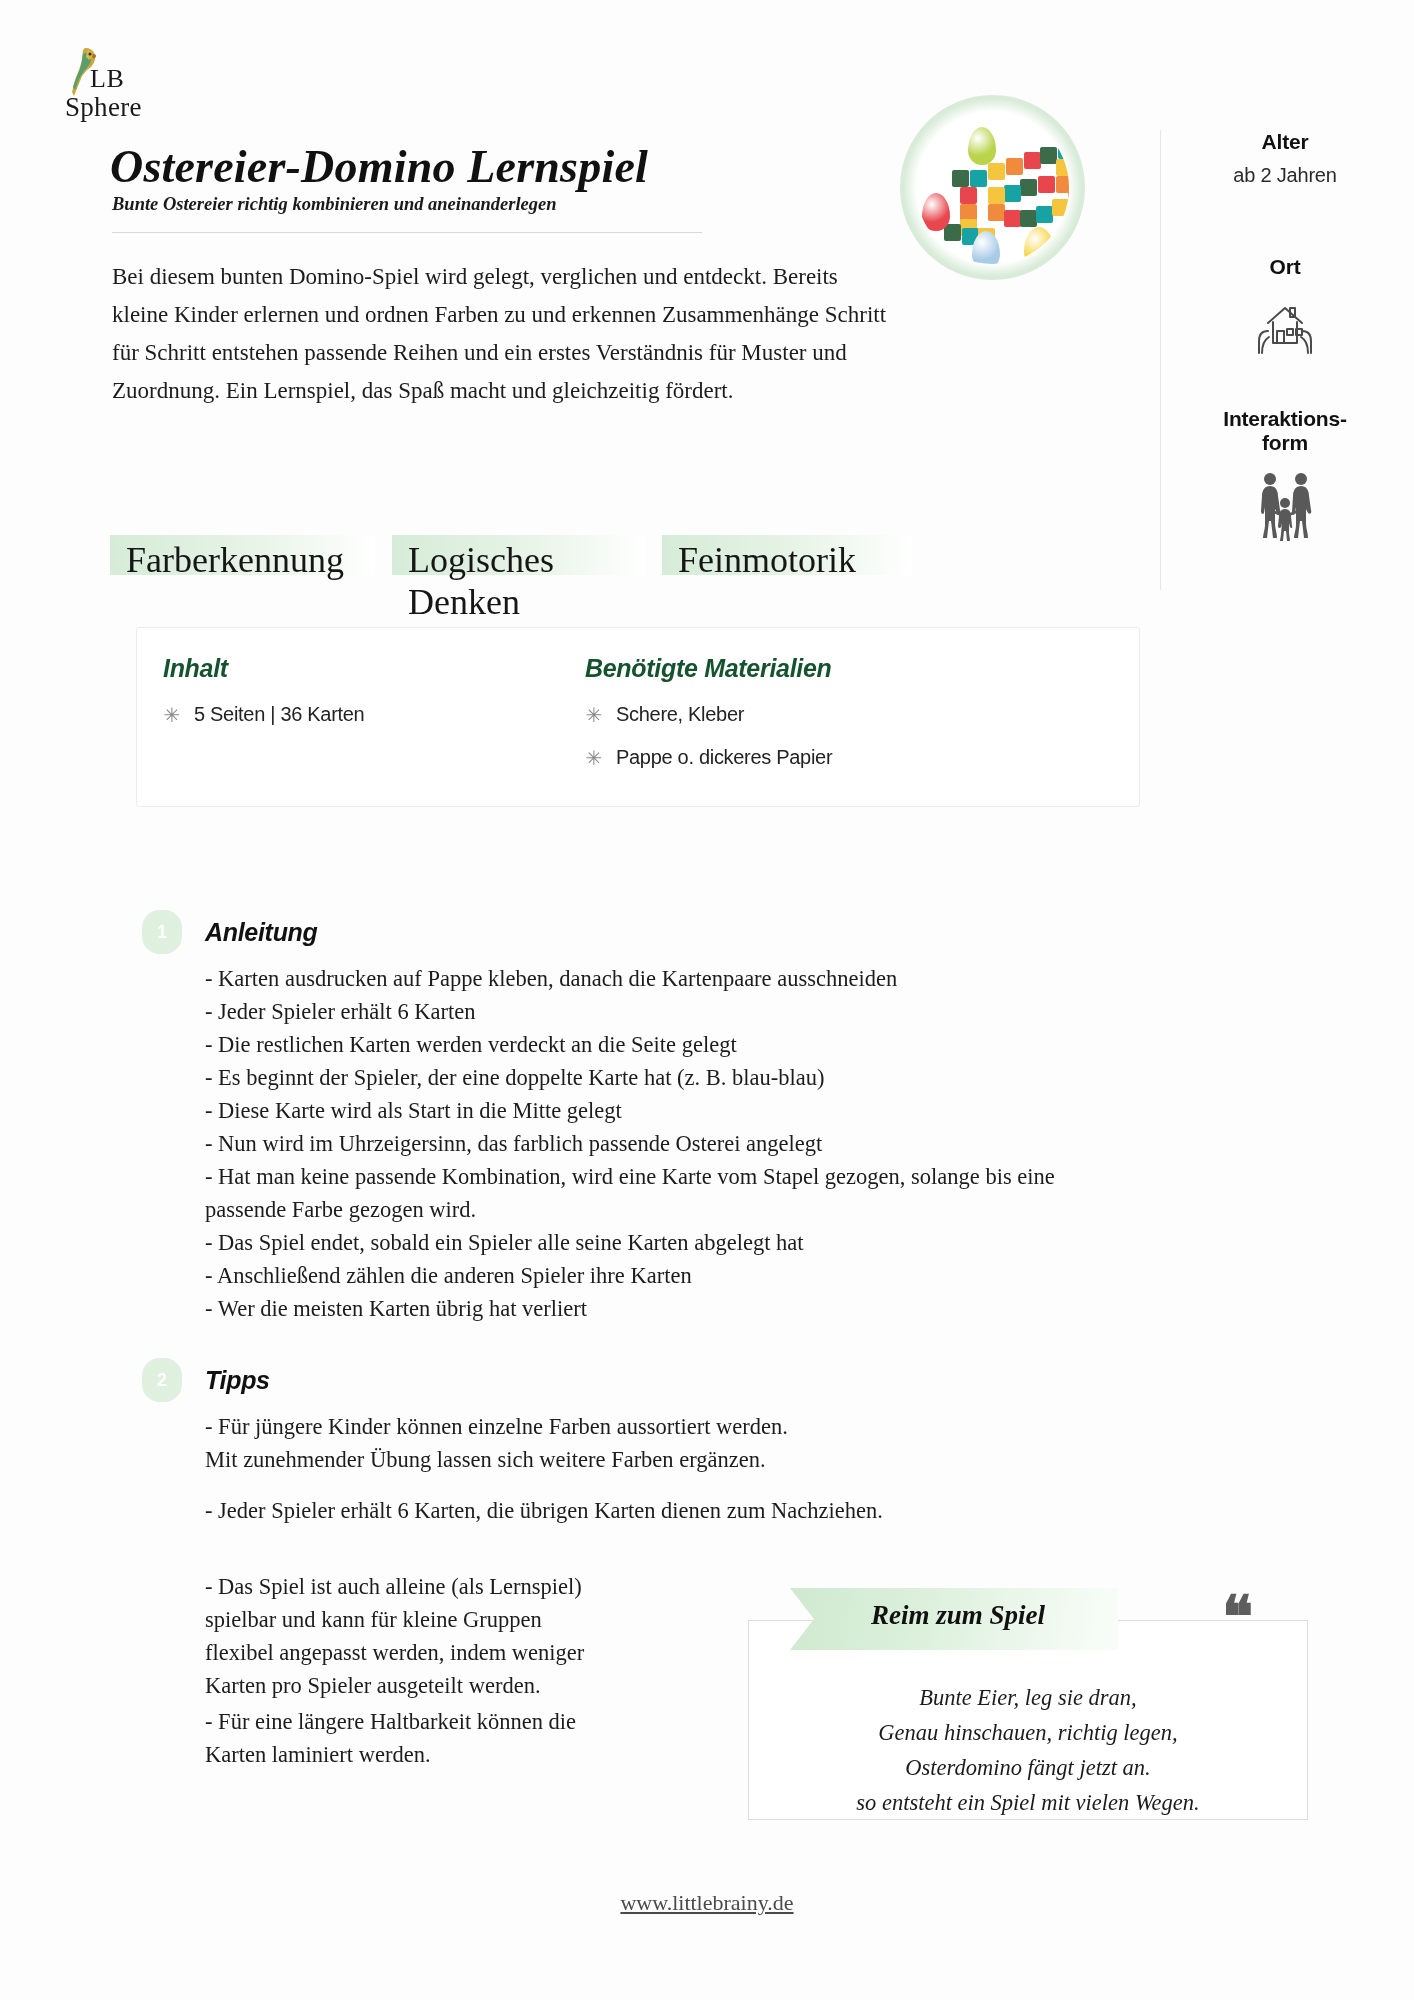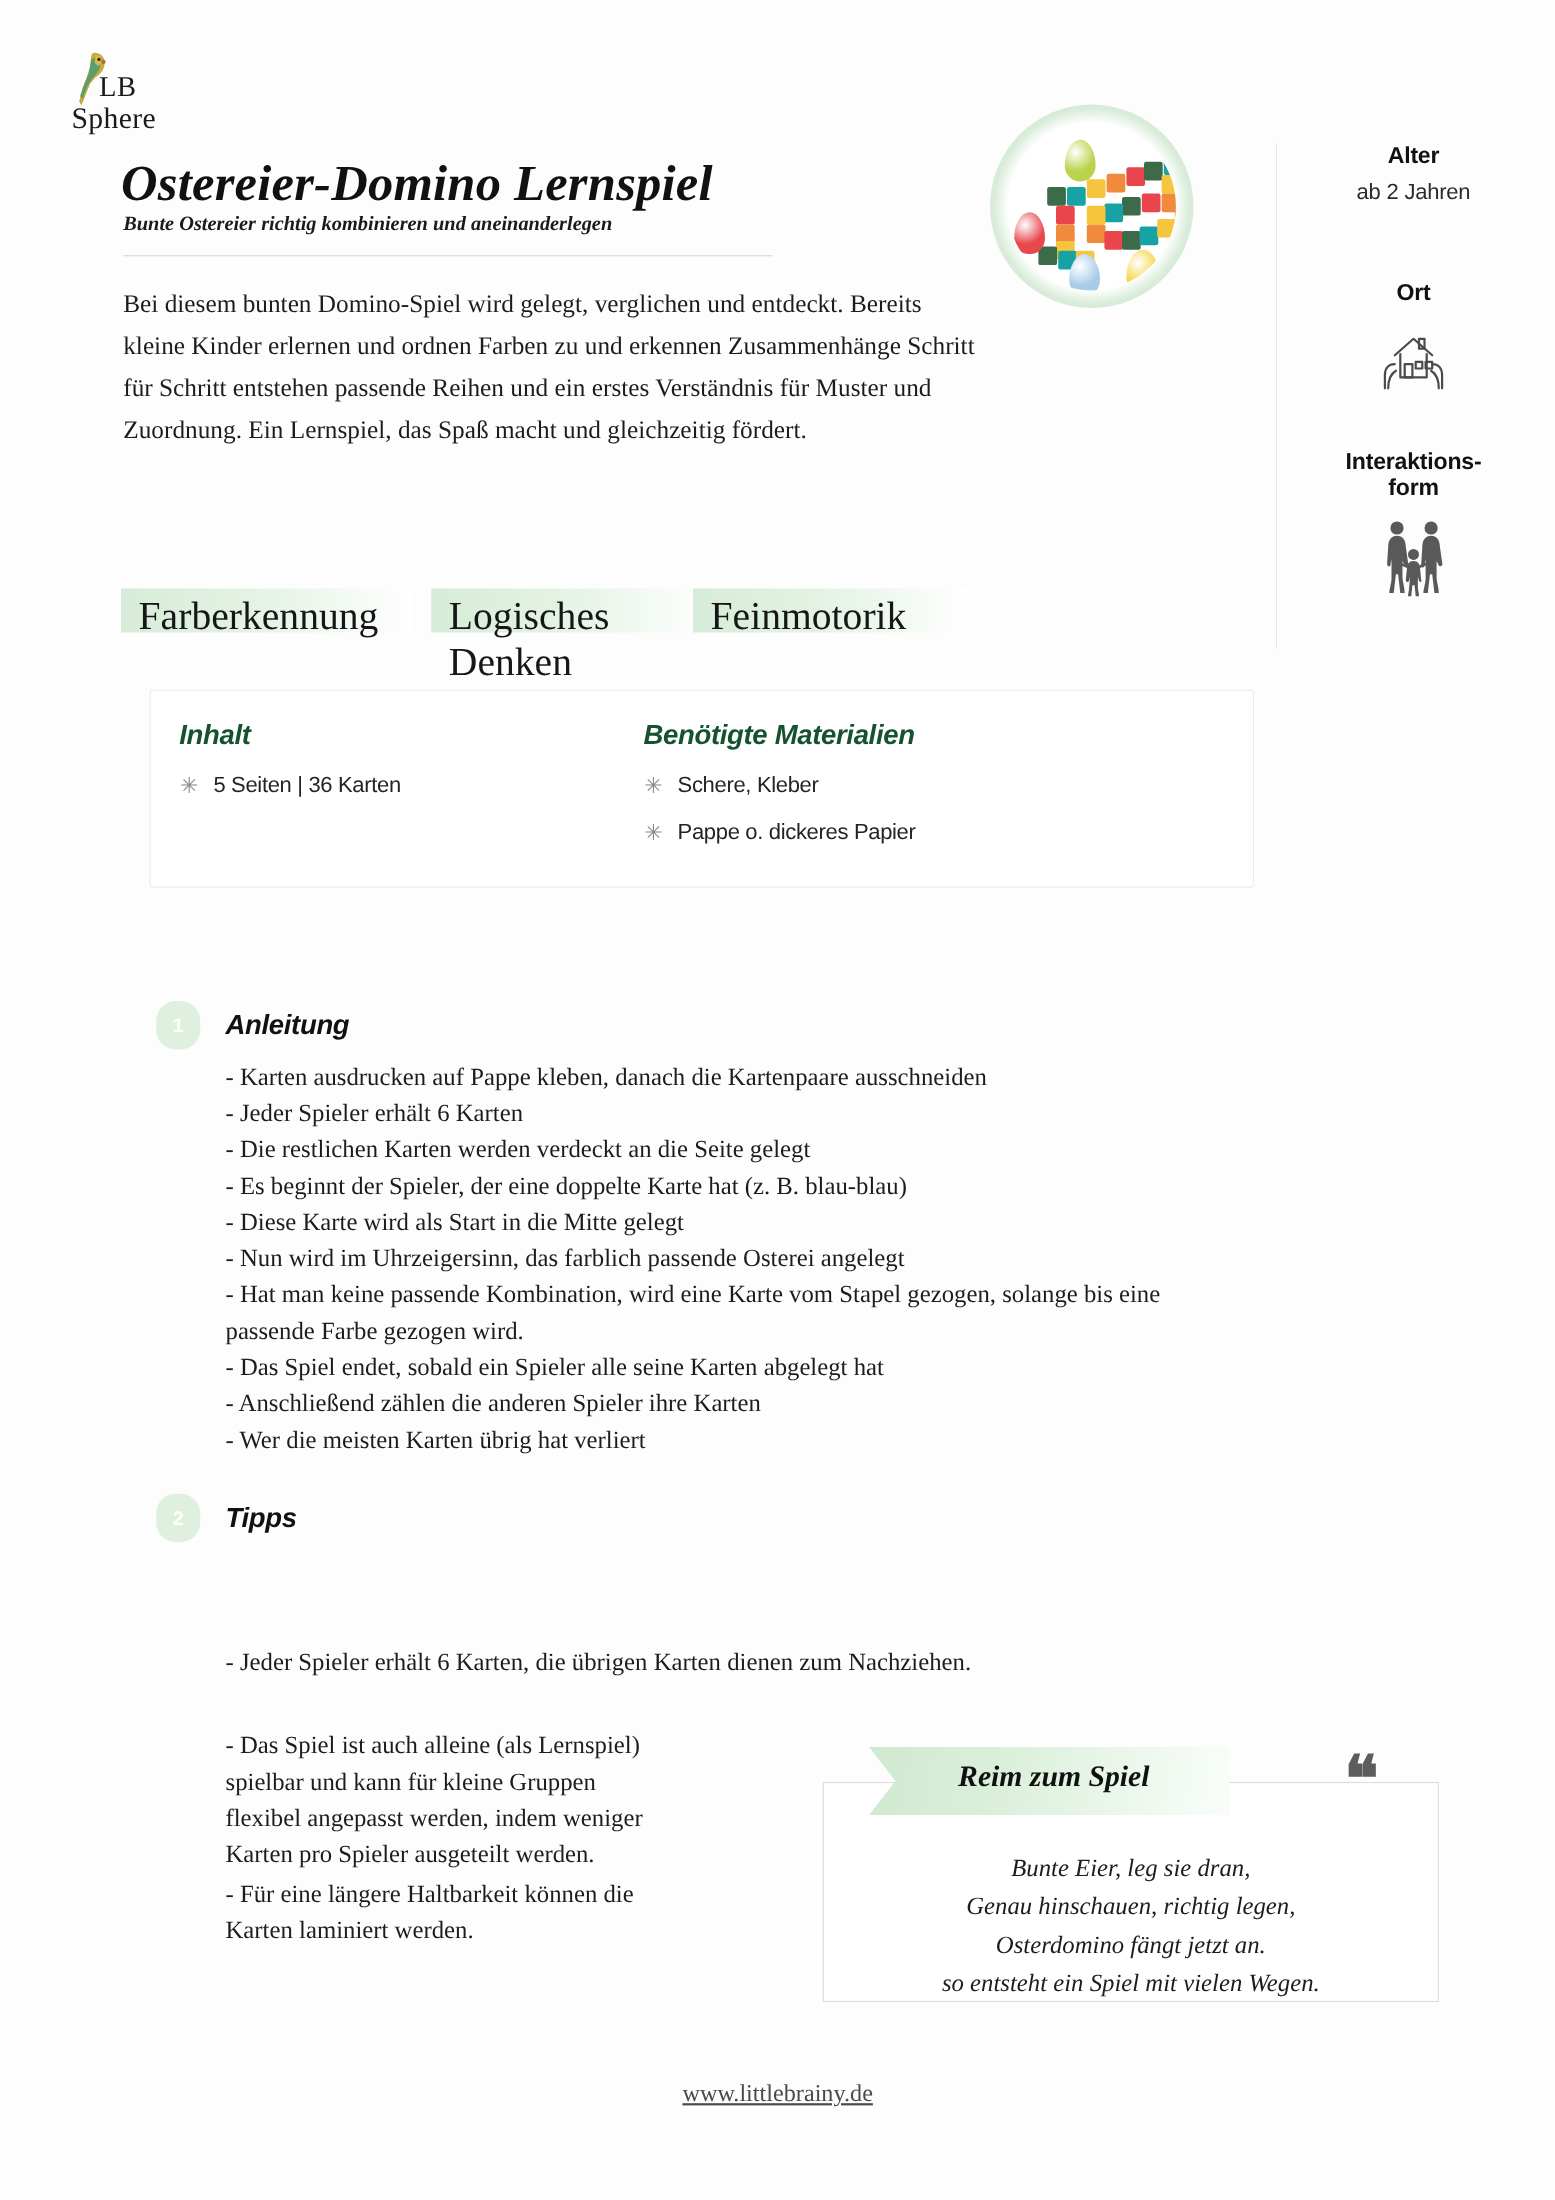"Feinmotorik" div.tag { left: 520px -> 552px }
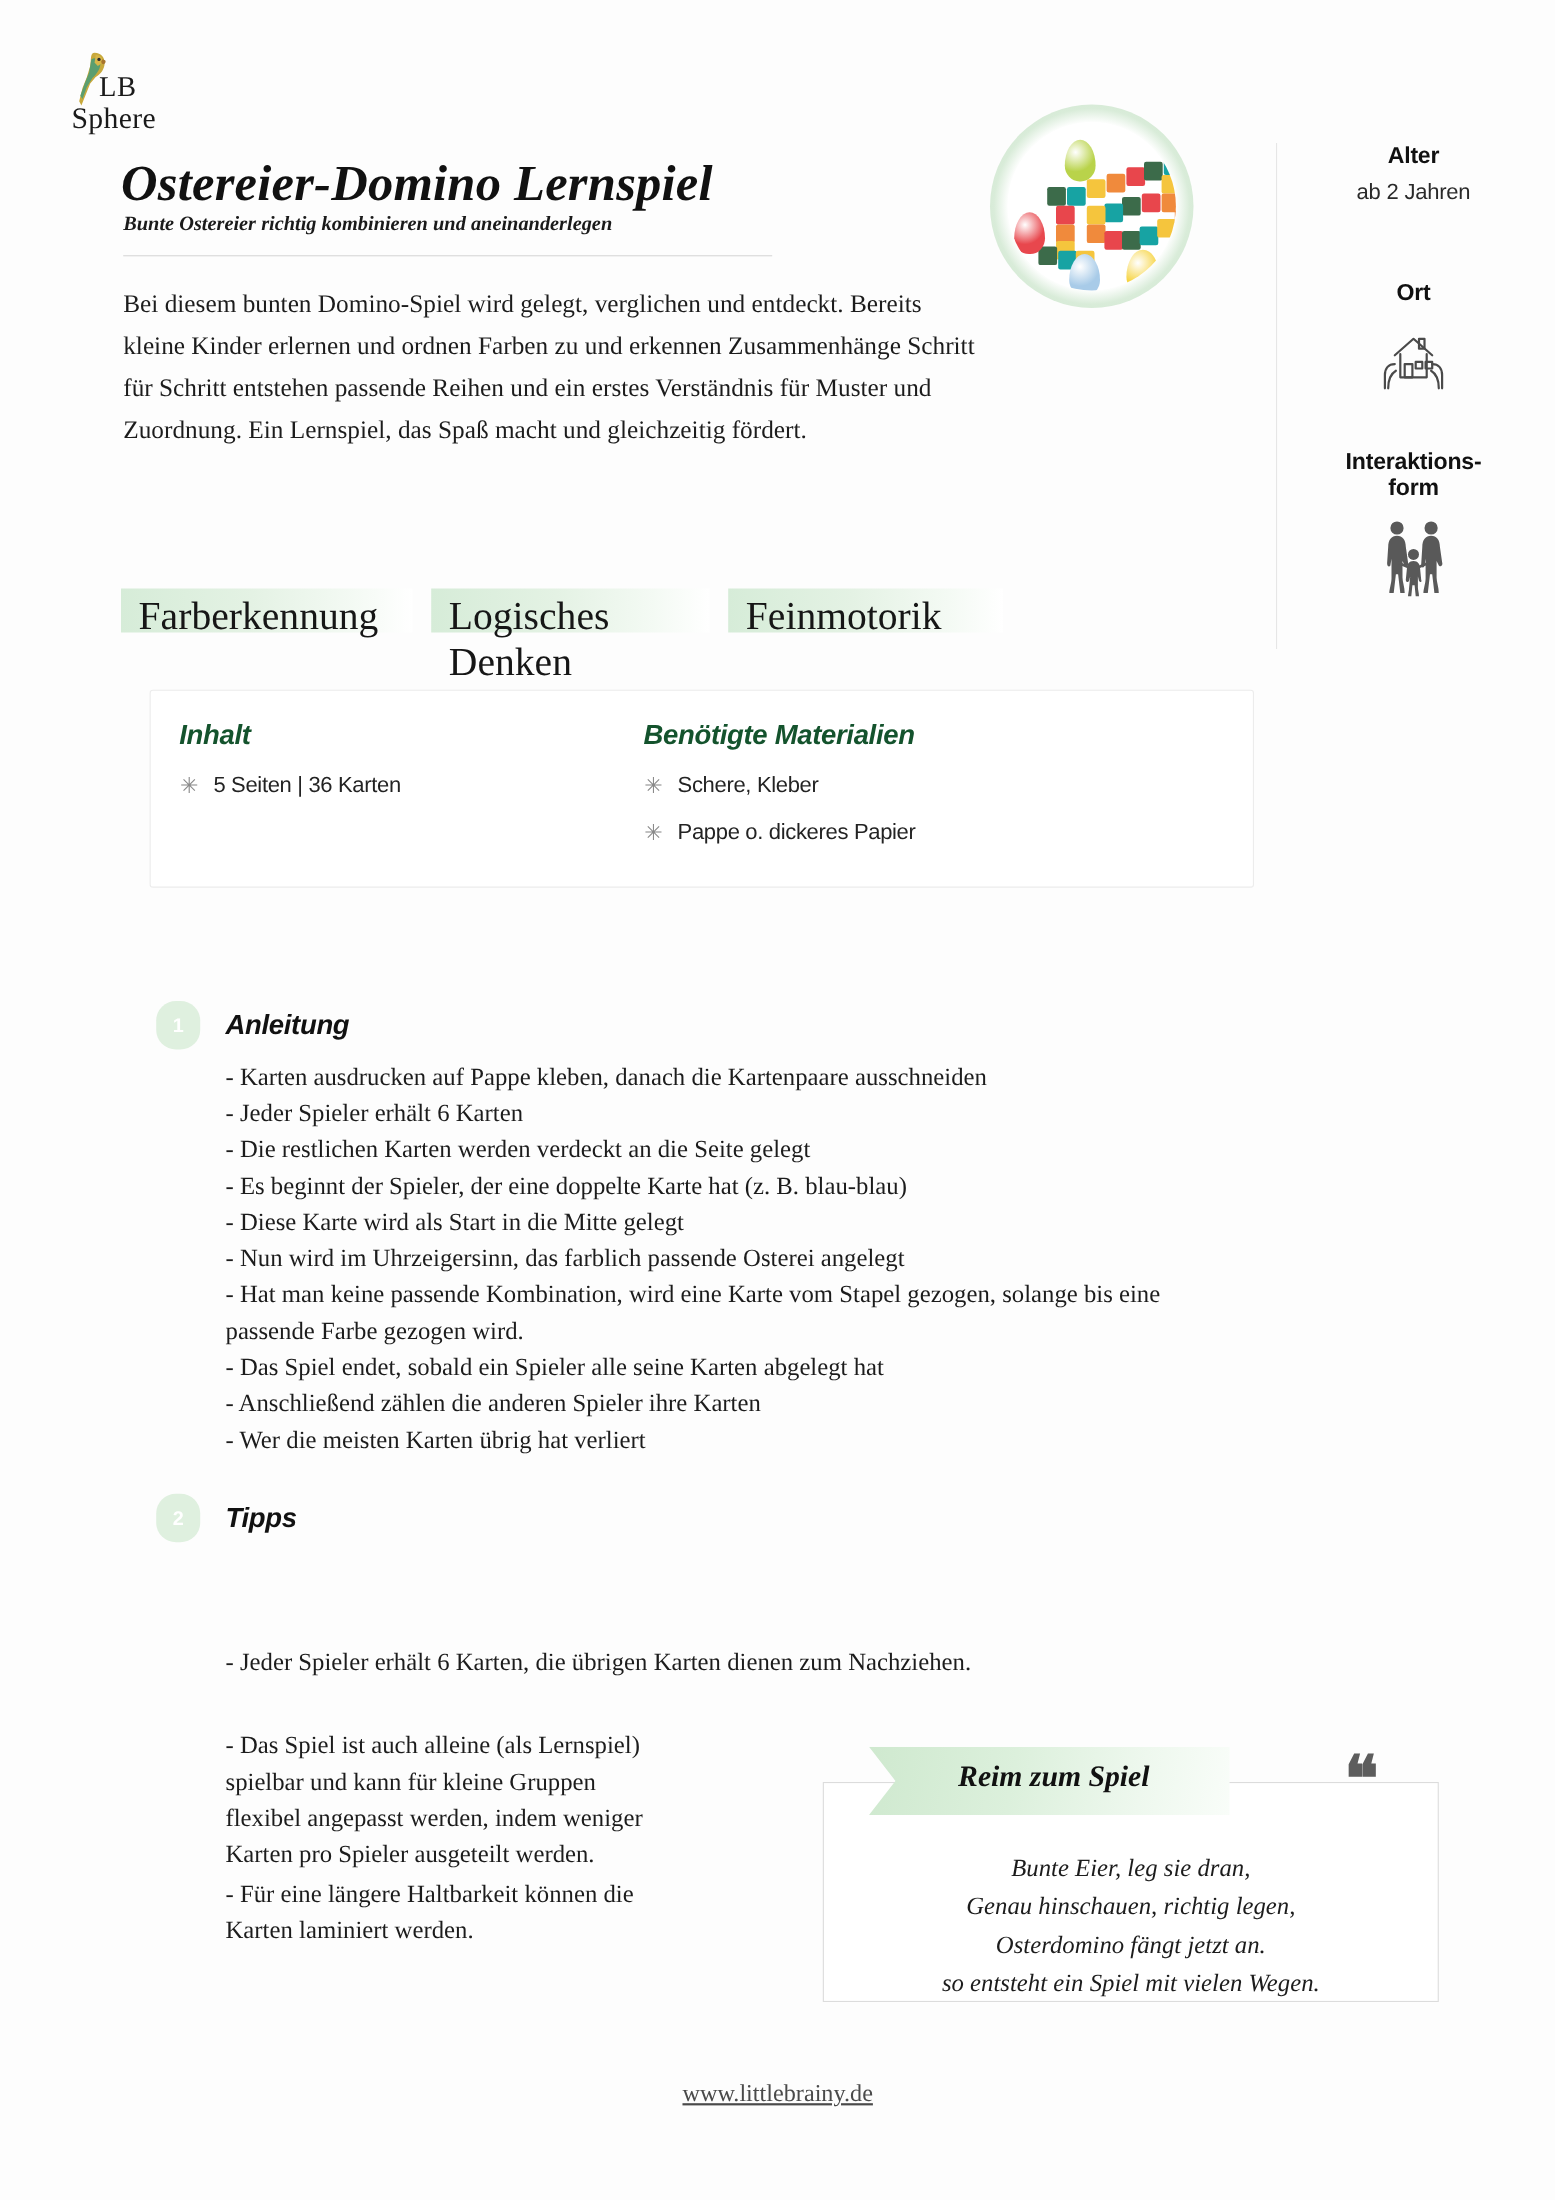"- Für jüngere Kinder können" div.body-block { html: none -> <div> <div>- Für jüngere Kinder können einzelne Farben aussortiert werden.</div> <div>Mit zunehmender Übung lassen sich weitere Farben ergänzen.</div> </div> }
